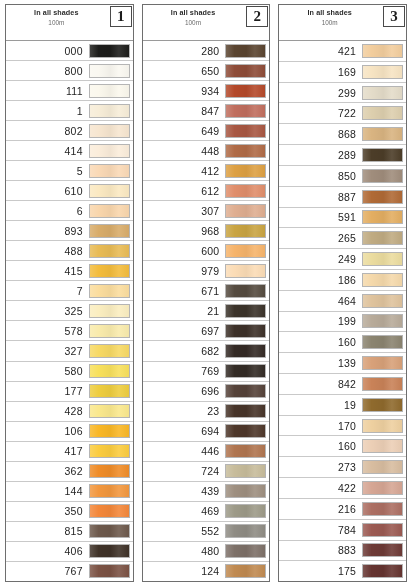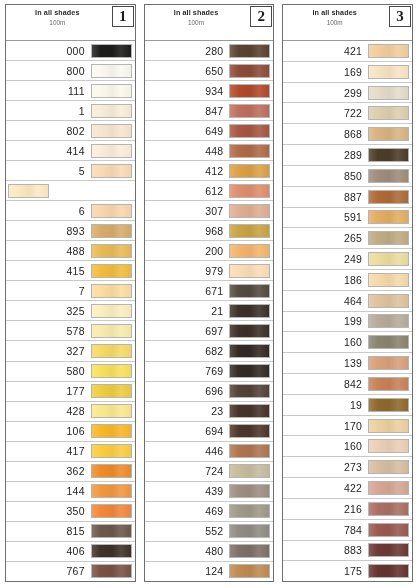"In all shades" .sheet { padding: 4px 3px 5px 5px -> 4px 9px 5px 5px }
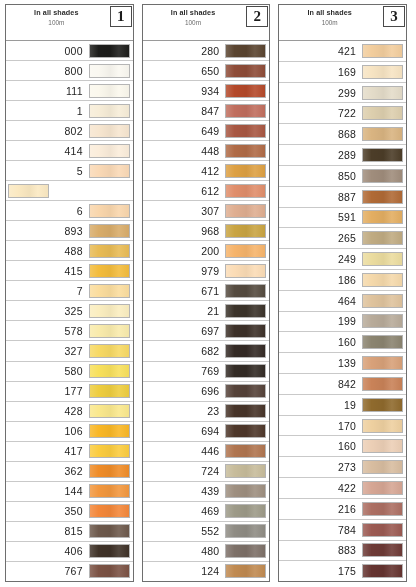"610" div.row-code { html: none -> <div>610</div> }
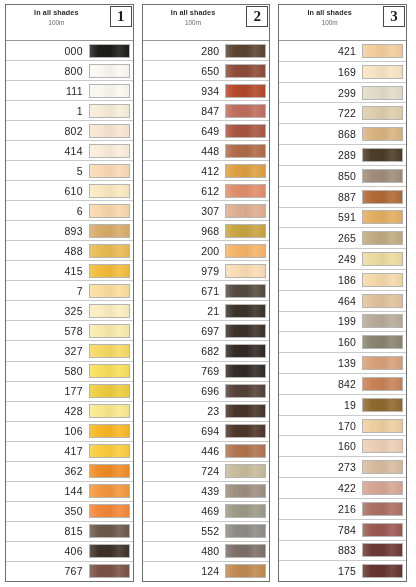"200" div.row-code { text: 200 -> 600 }
